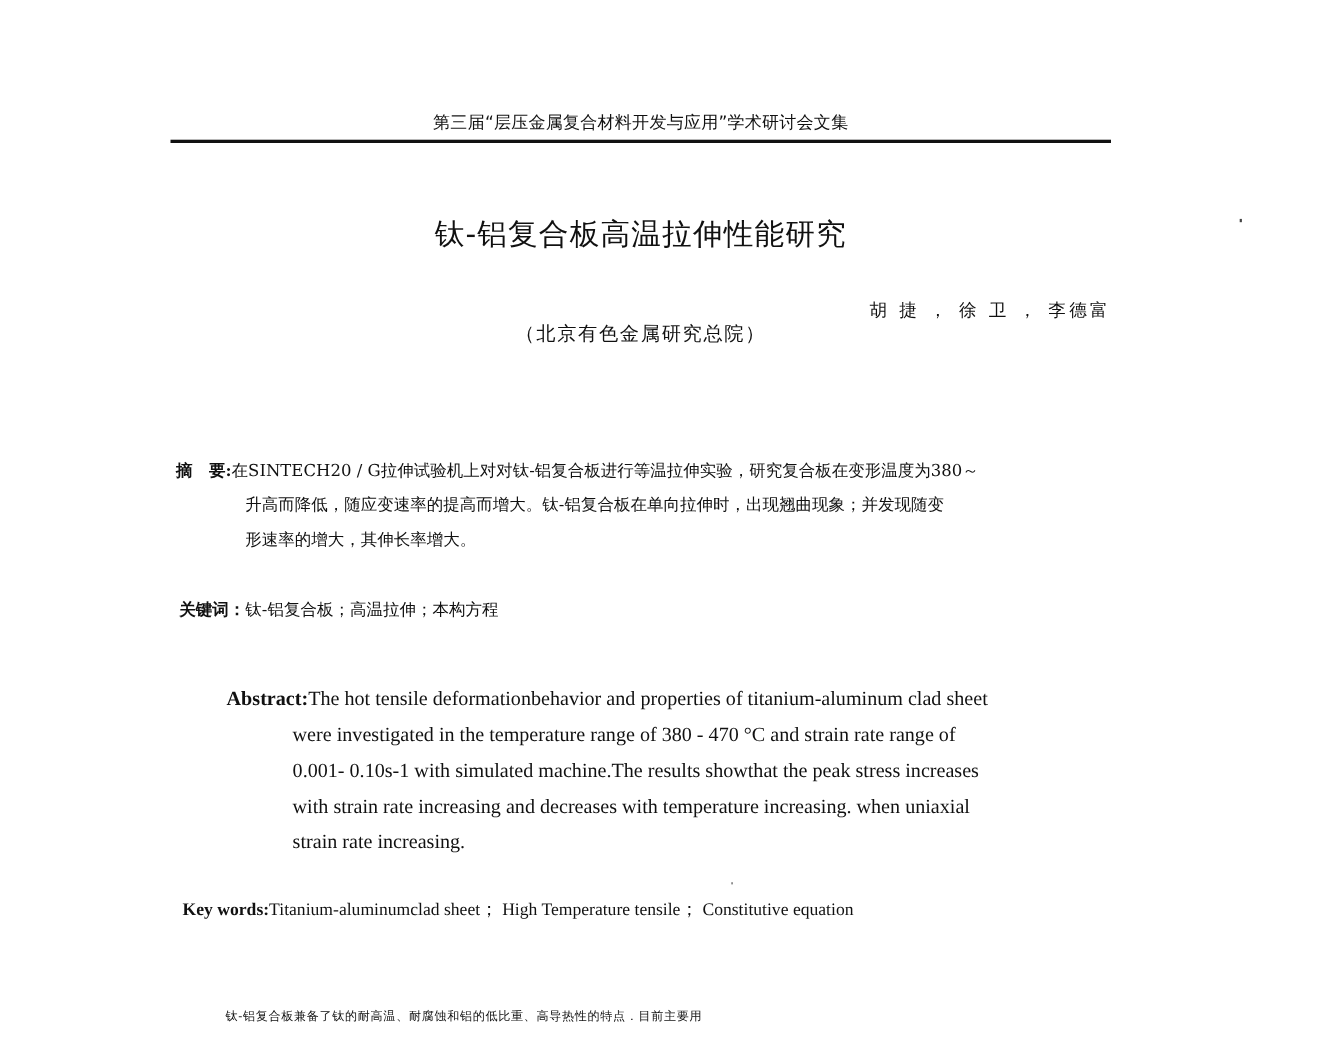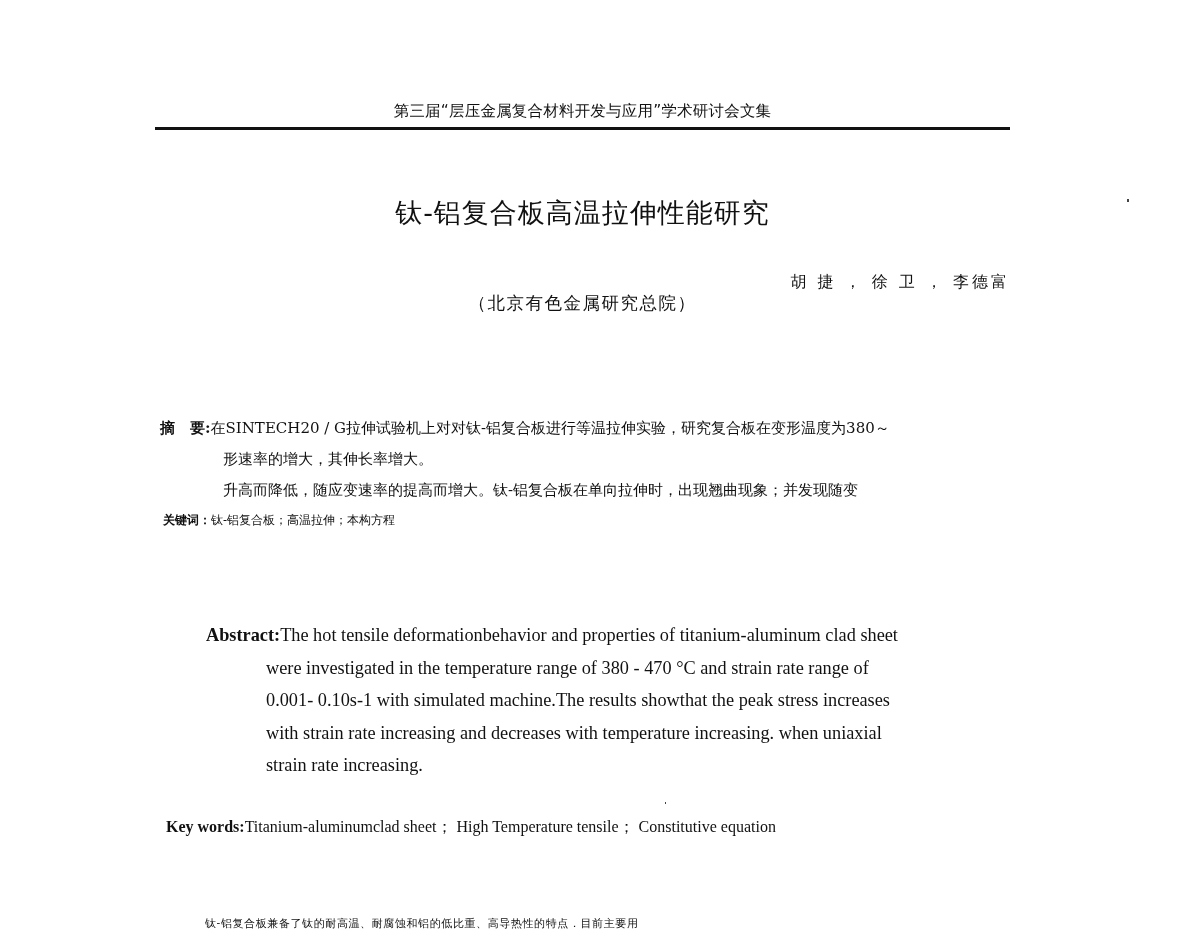"形速率的增大，其伸长率增大。" div.cn-line { order: before "升高而降低，随应变速率的提高而增大。钛-铝复合板在单向拉伸时，出现翘曲现象；并发" -> after "升高而降低，随应变速率的提高而增大。钛-铝复合板在单向拉伸时，出现翘曲现象；并发" }
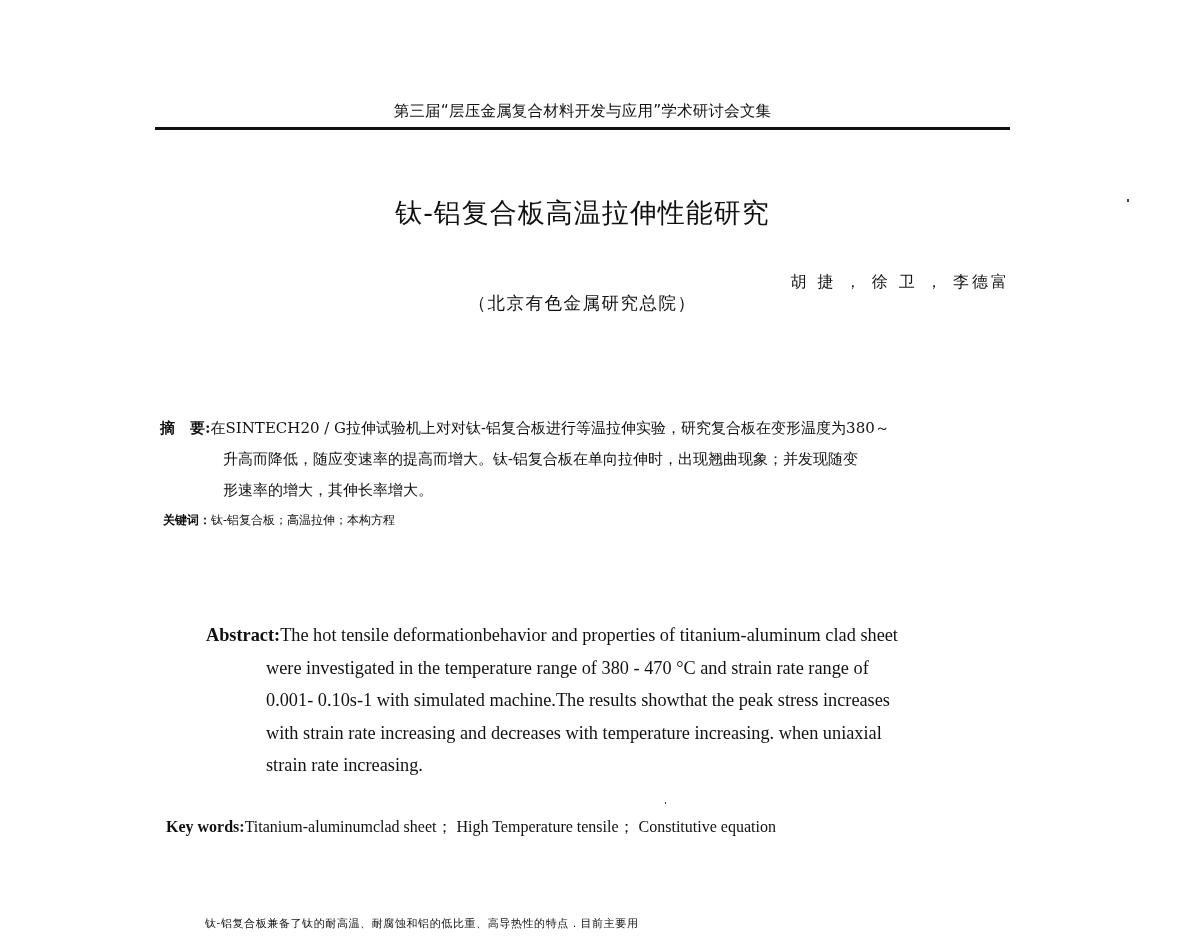"关键词：钛-铝复合板；高温拉伸；本构方程" .cn-kw { font-size: 12px -> 15px; top: 512px -> 545px }
